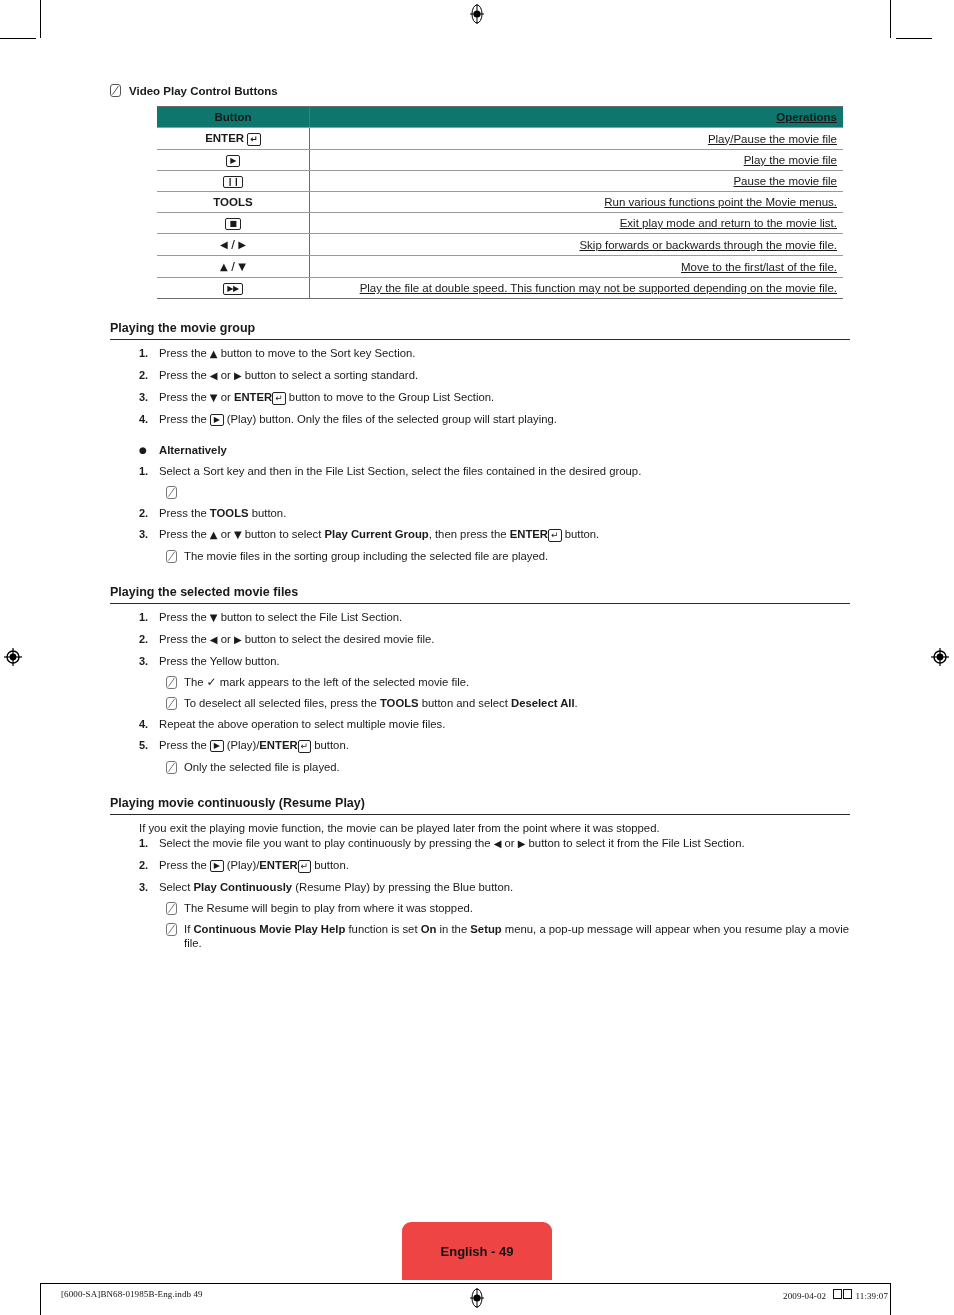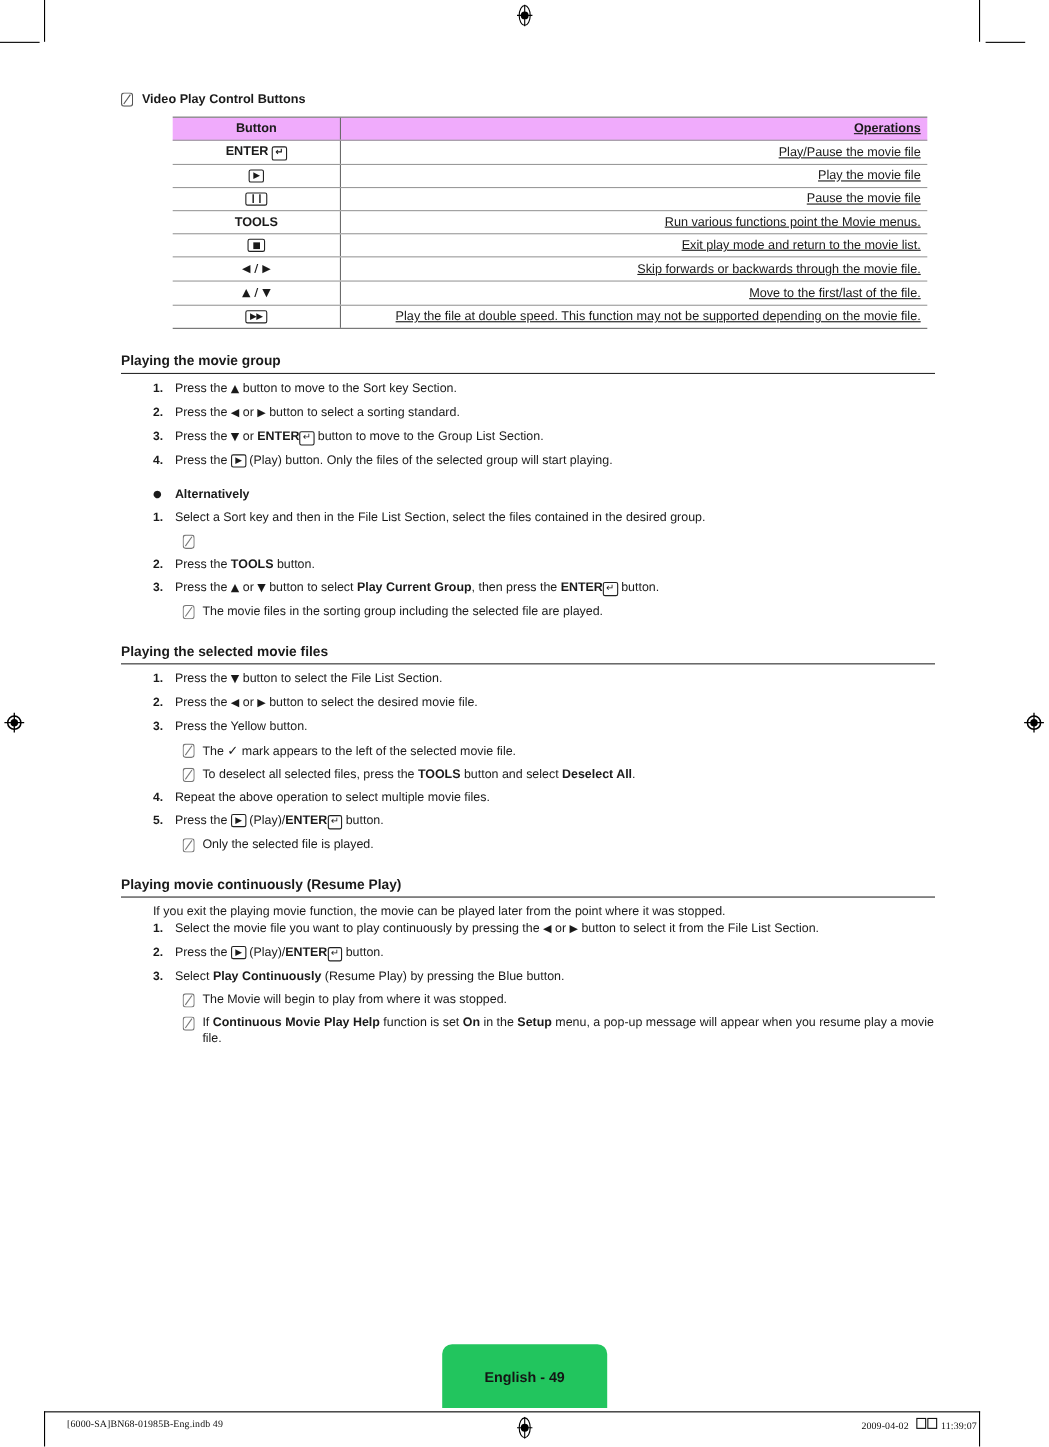"Button" .btn-table thead th { background: #f0abfc -> #0f766e }
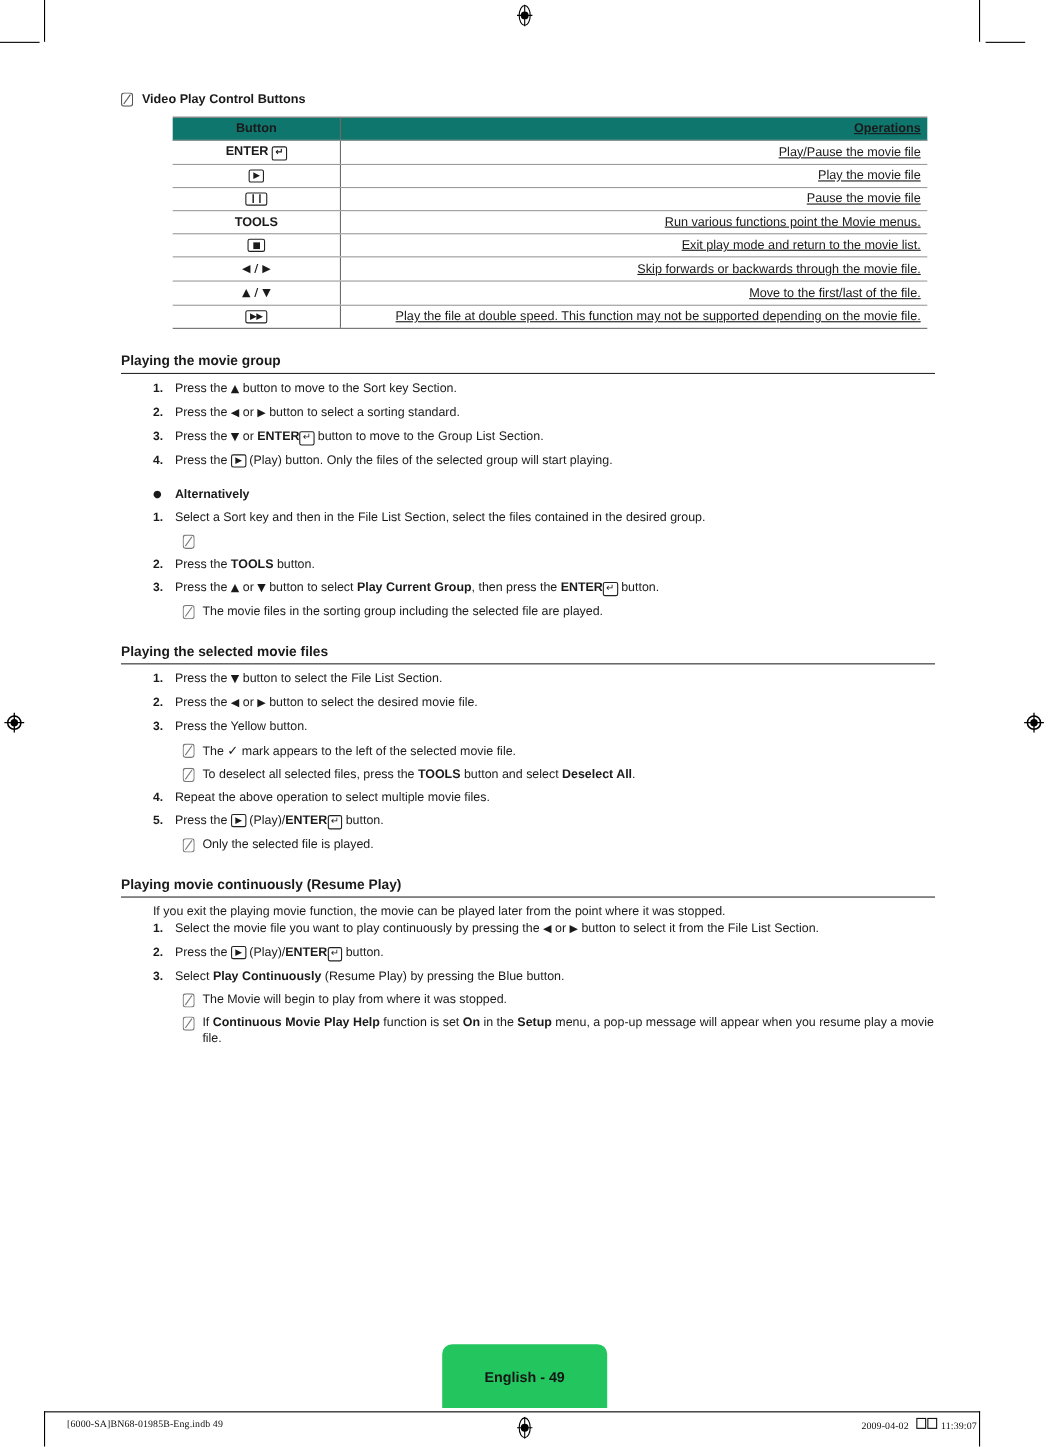"The Movie will begin to" span.note-body { text: Movie -> Resume }
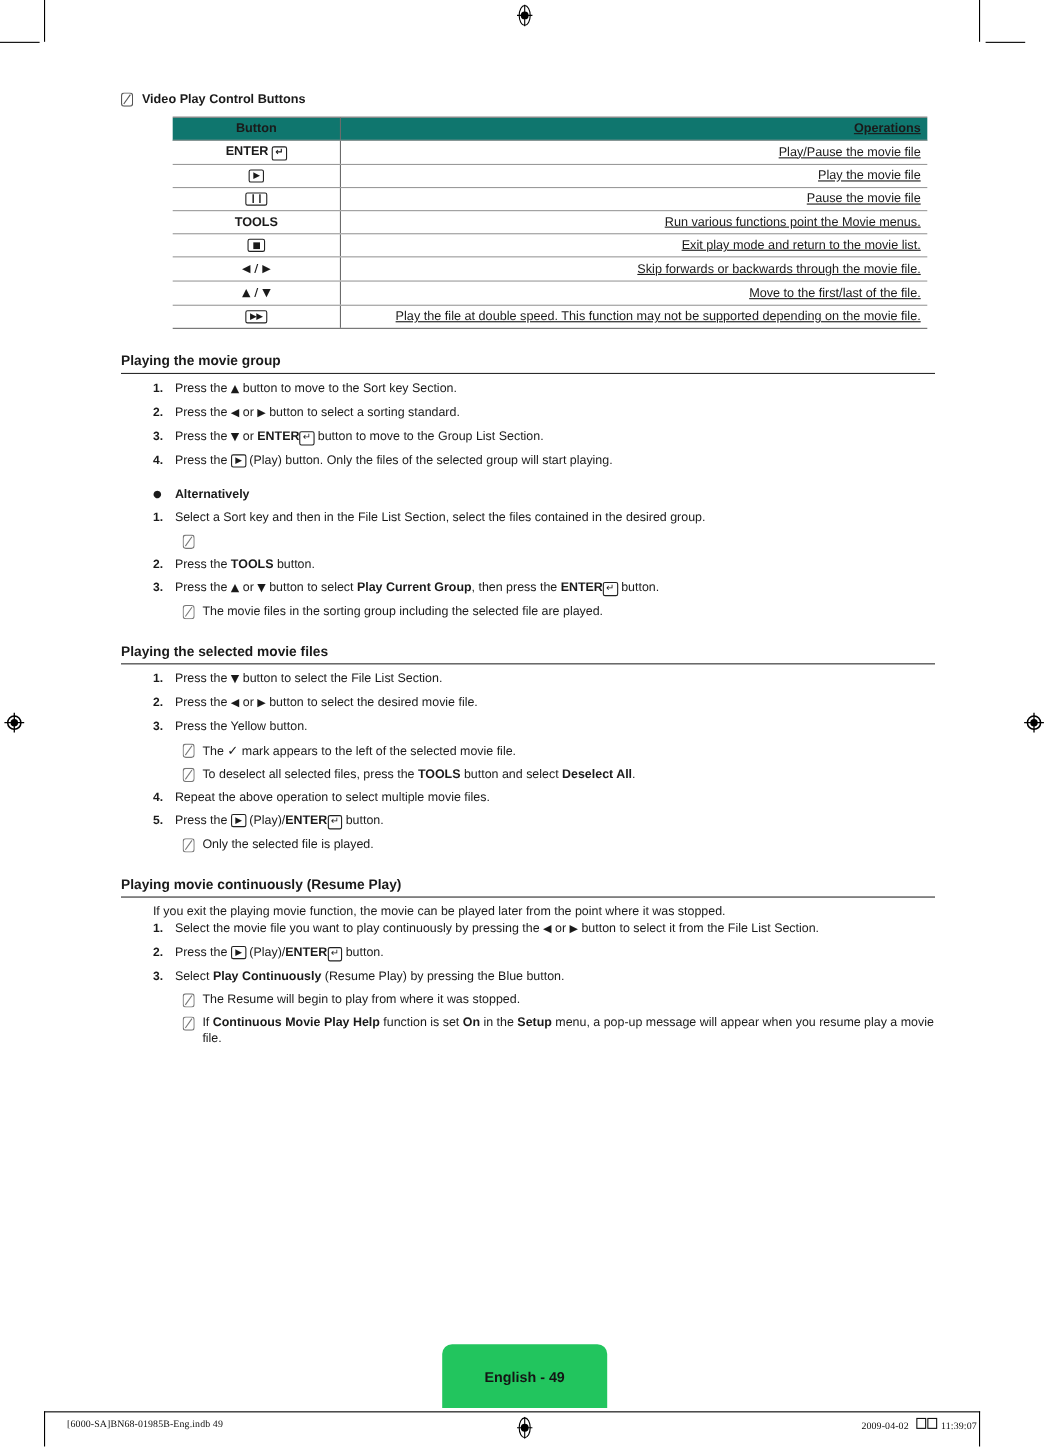"English - 49" .page-tab { background: #22c55e -> #ef4444 }
